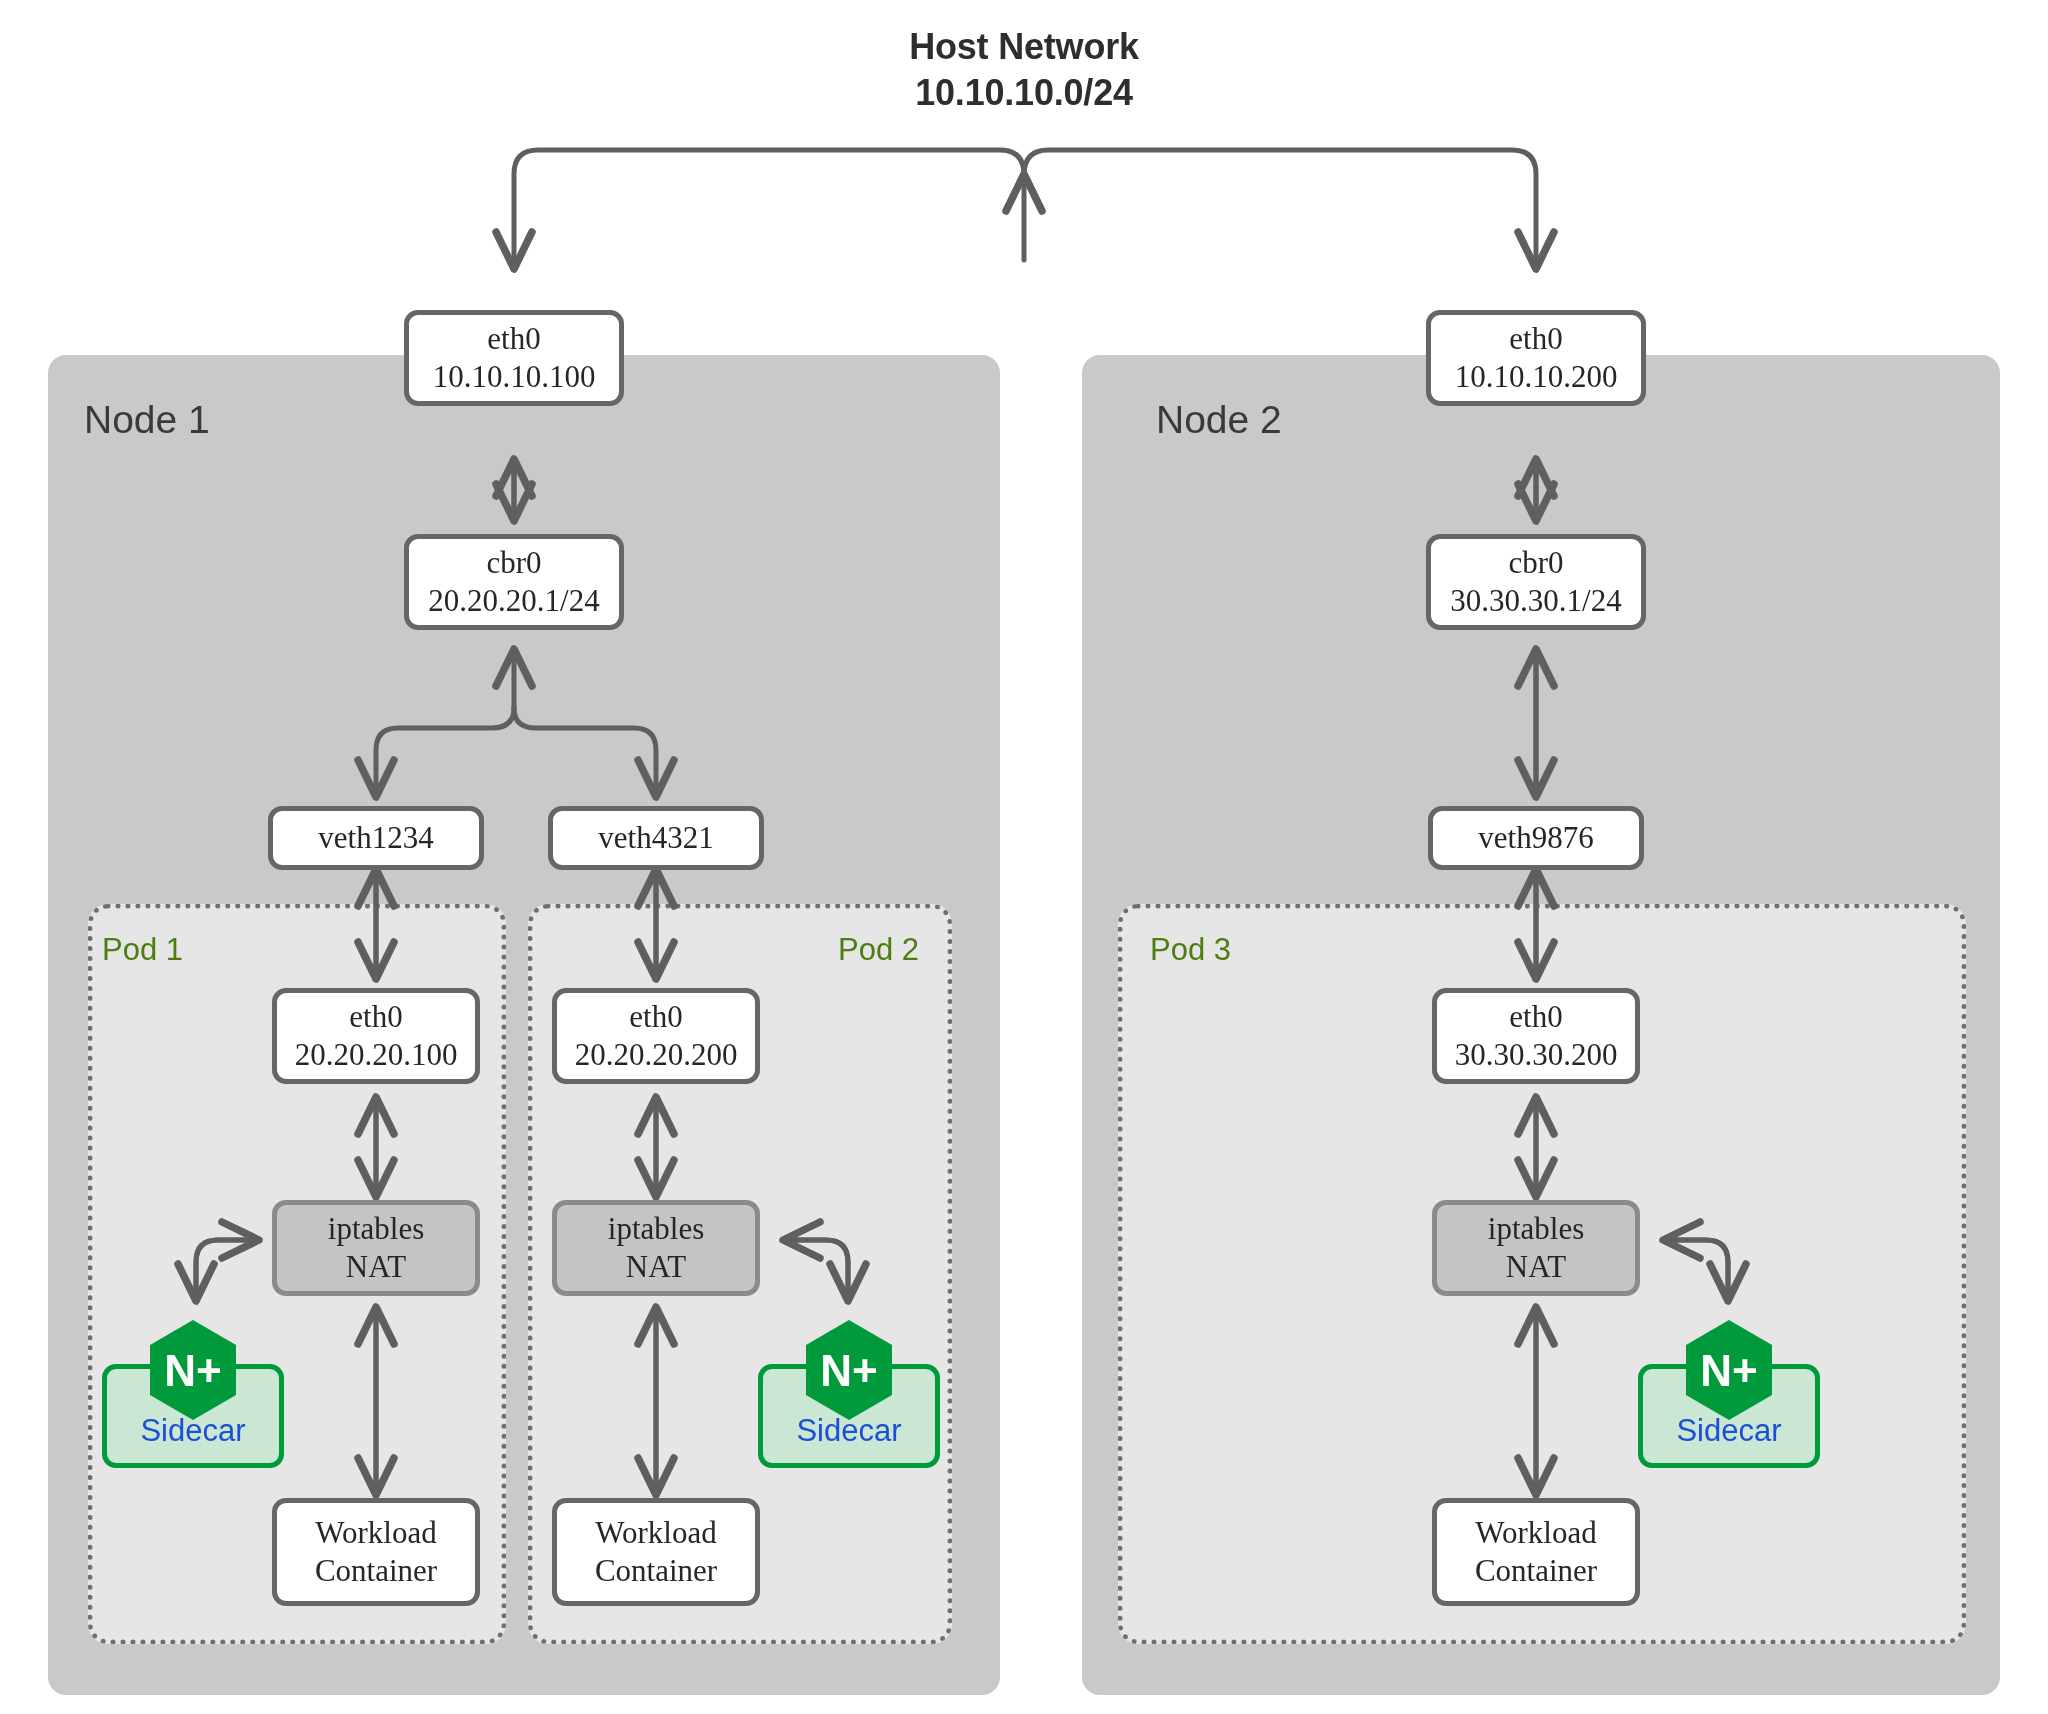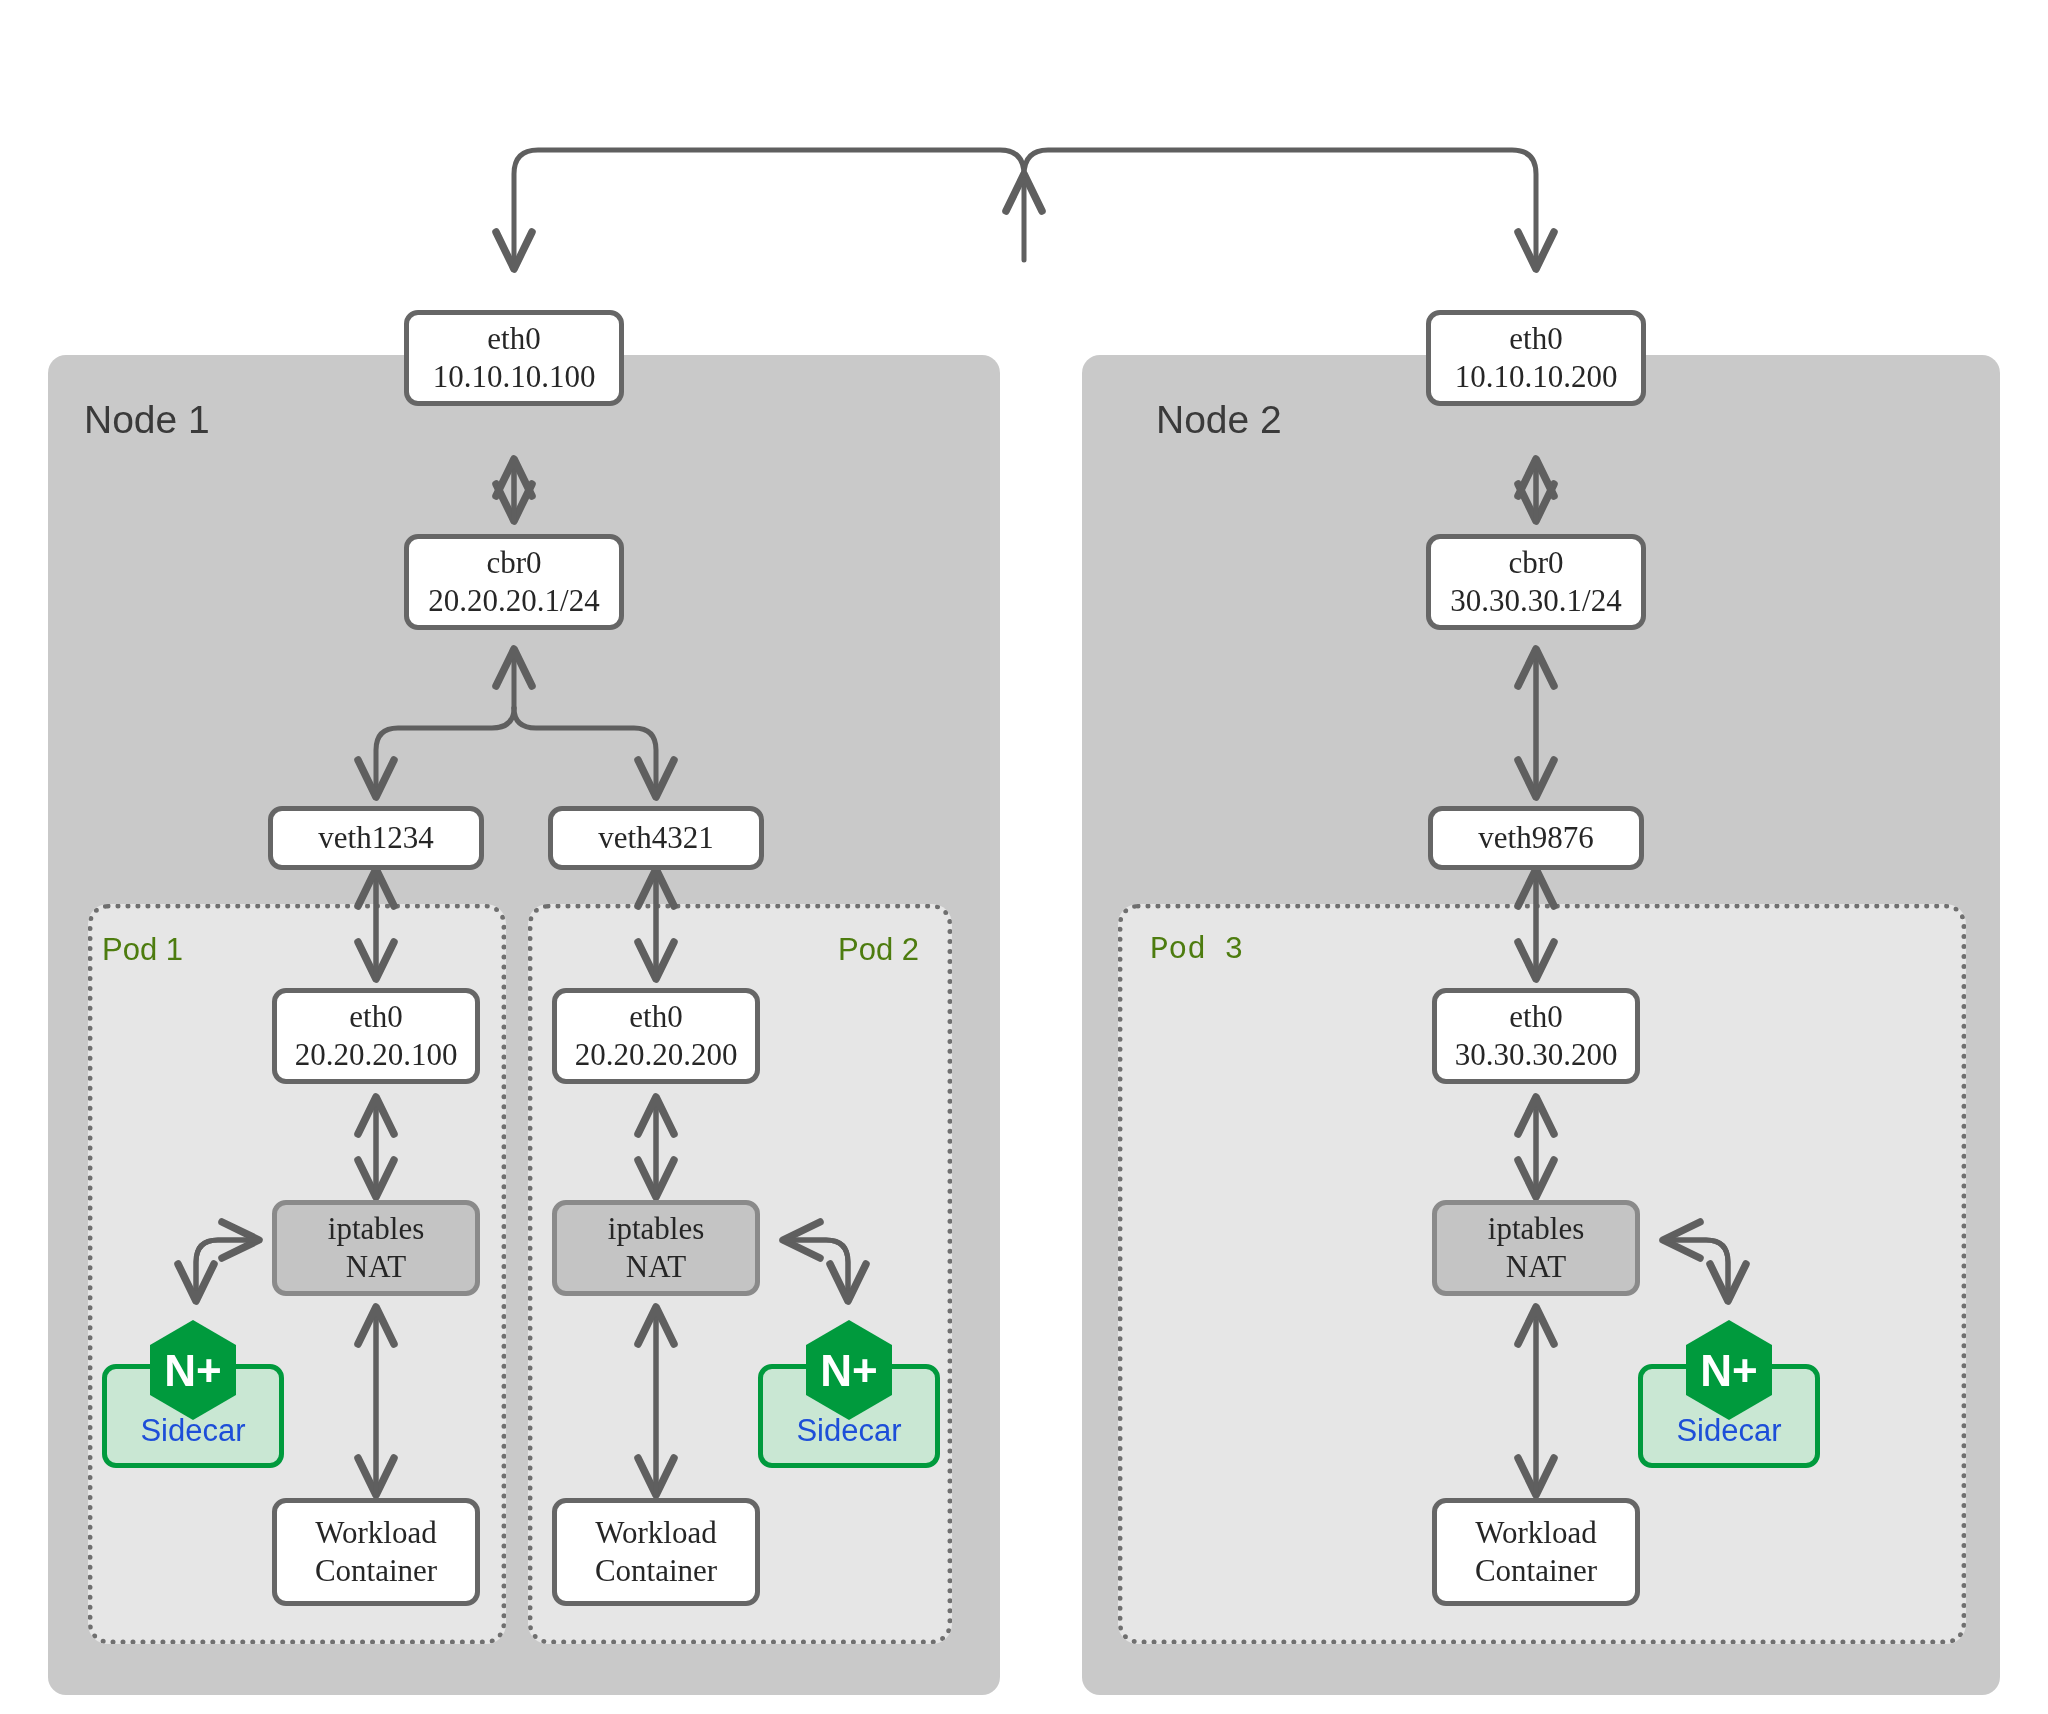"Host Network" div.title { html: none -> <div> <span>Host Network</span> <span>10.10.10.0/24</span> </div> }
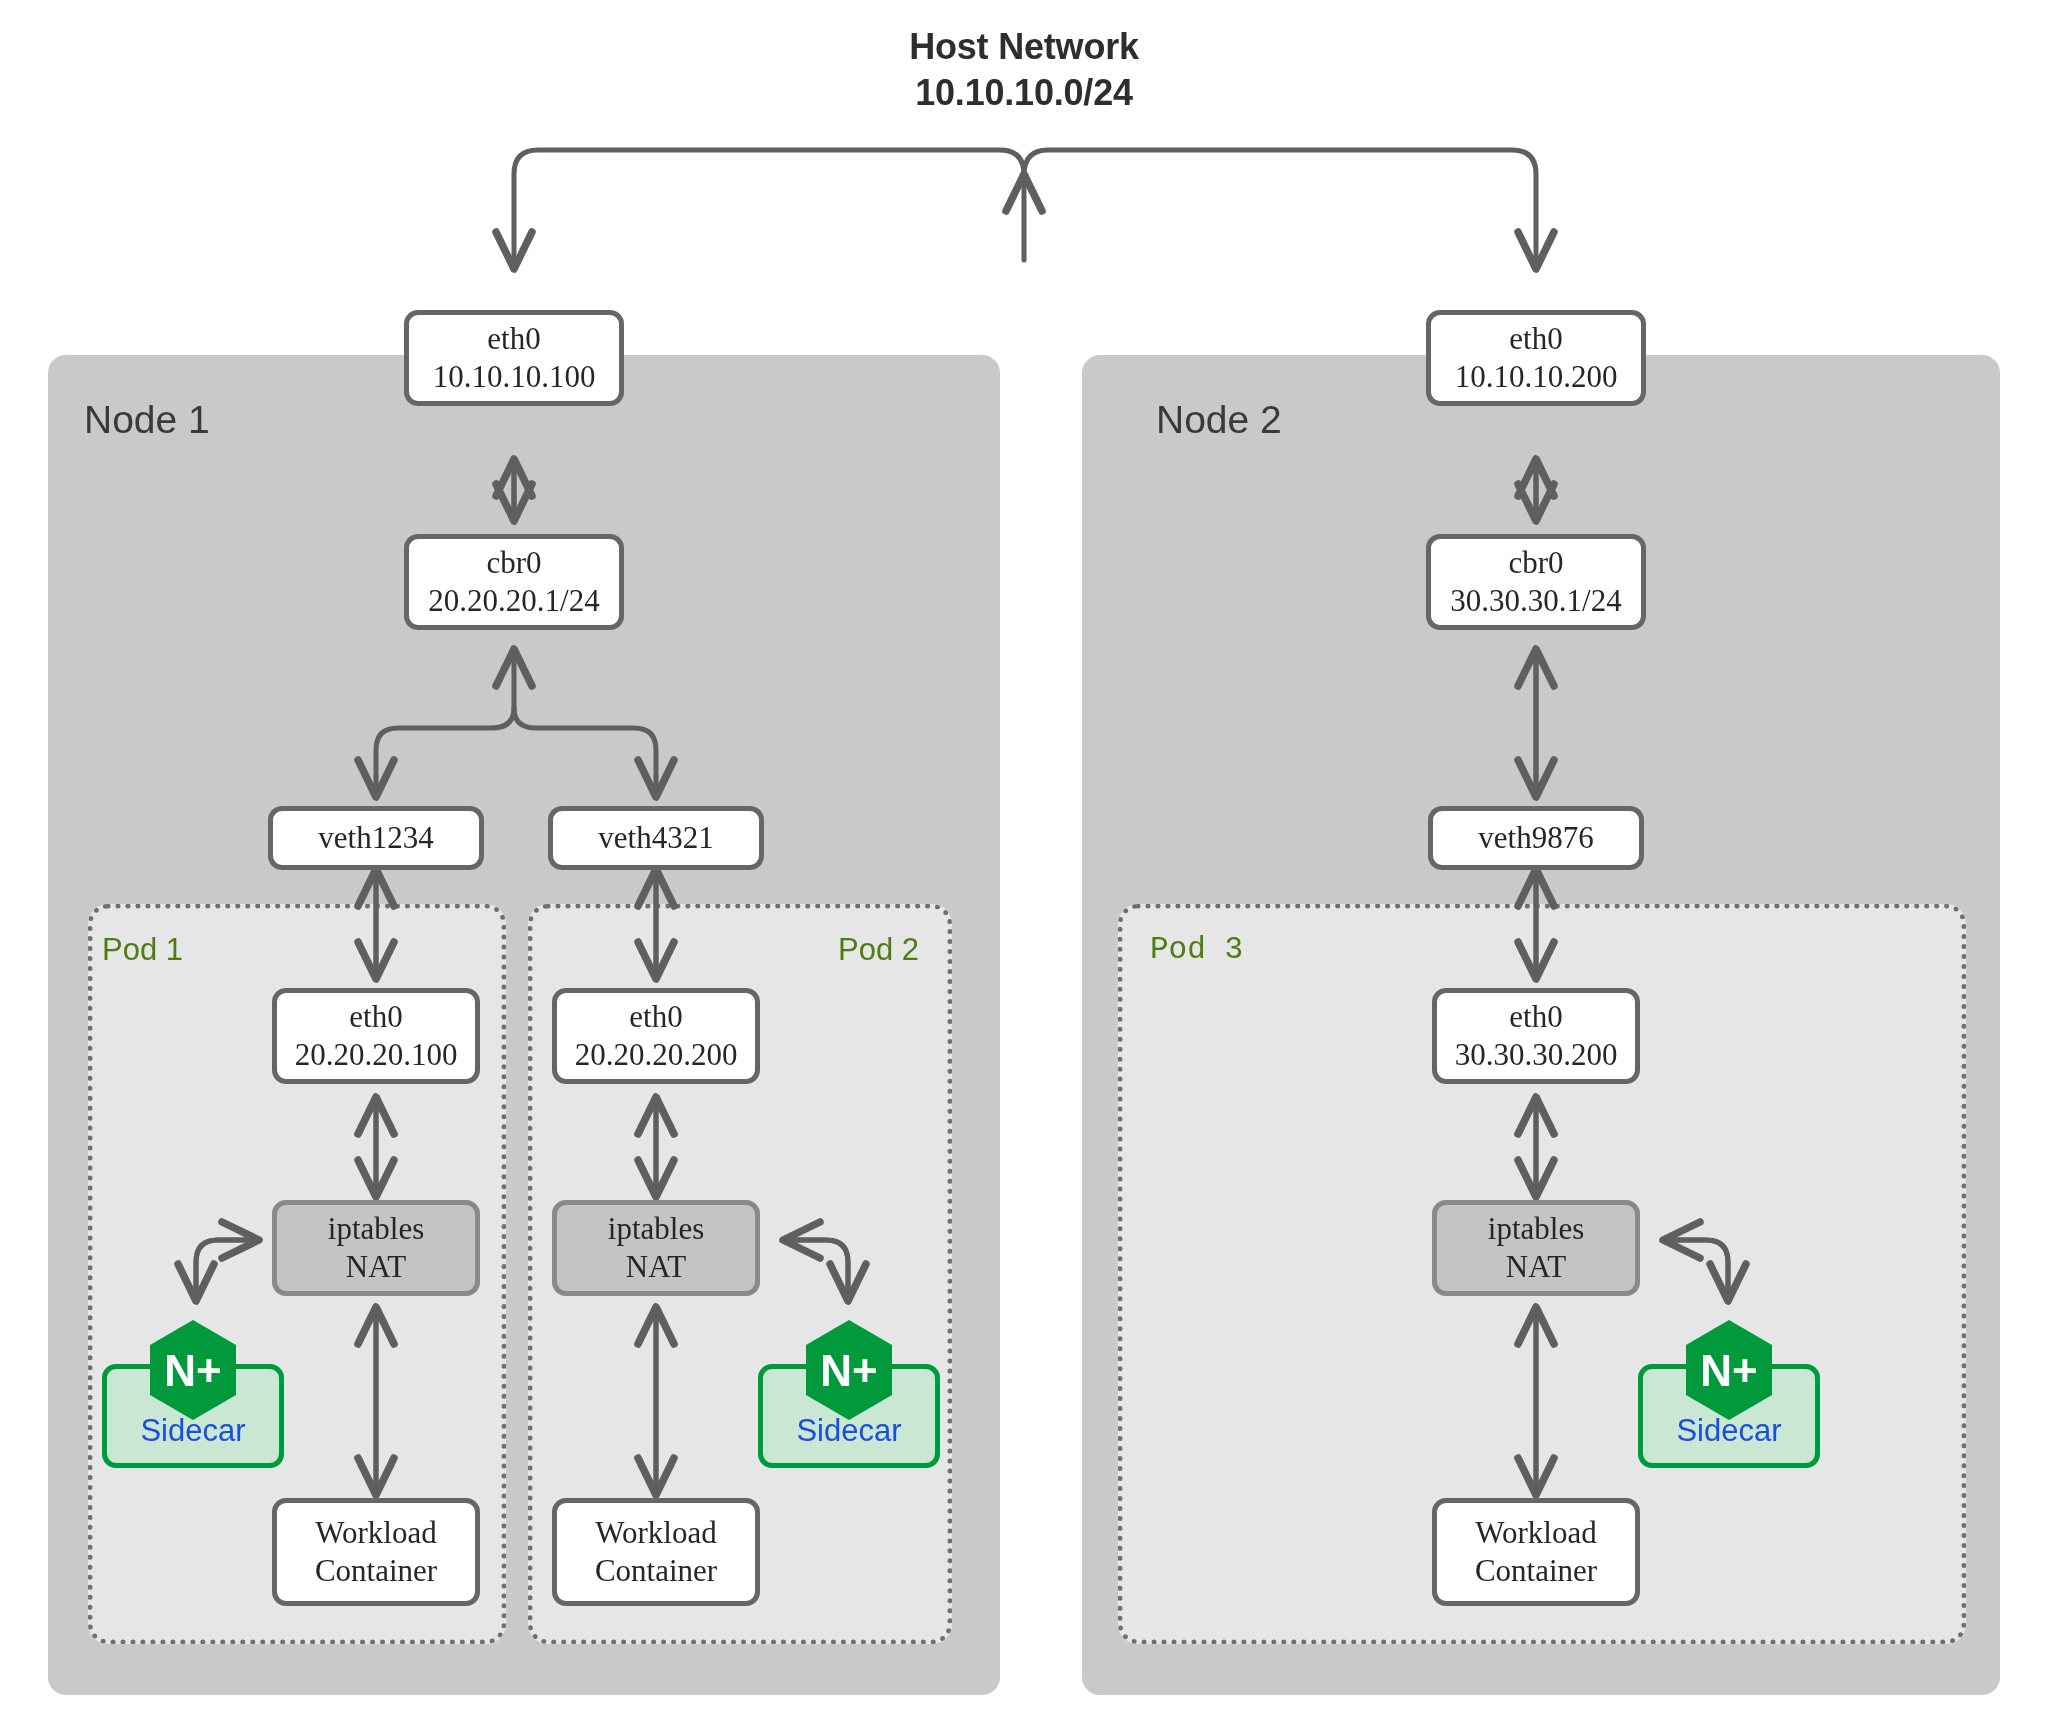"Pod 3" div.pod-label { font-family: Liberation Mono, monospace -> none }
